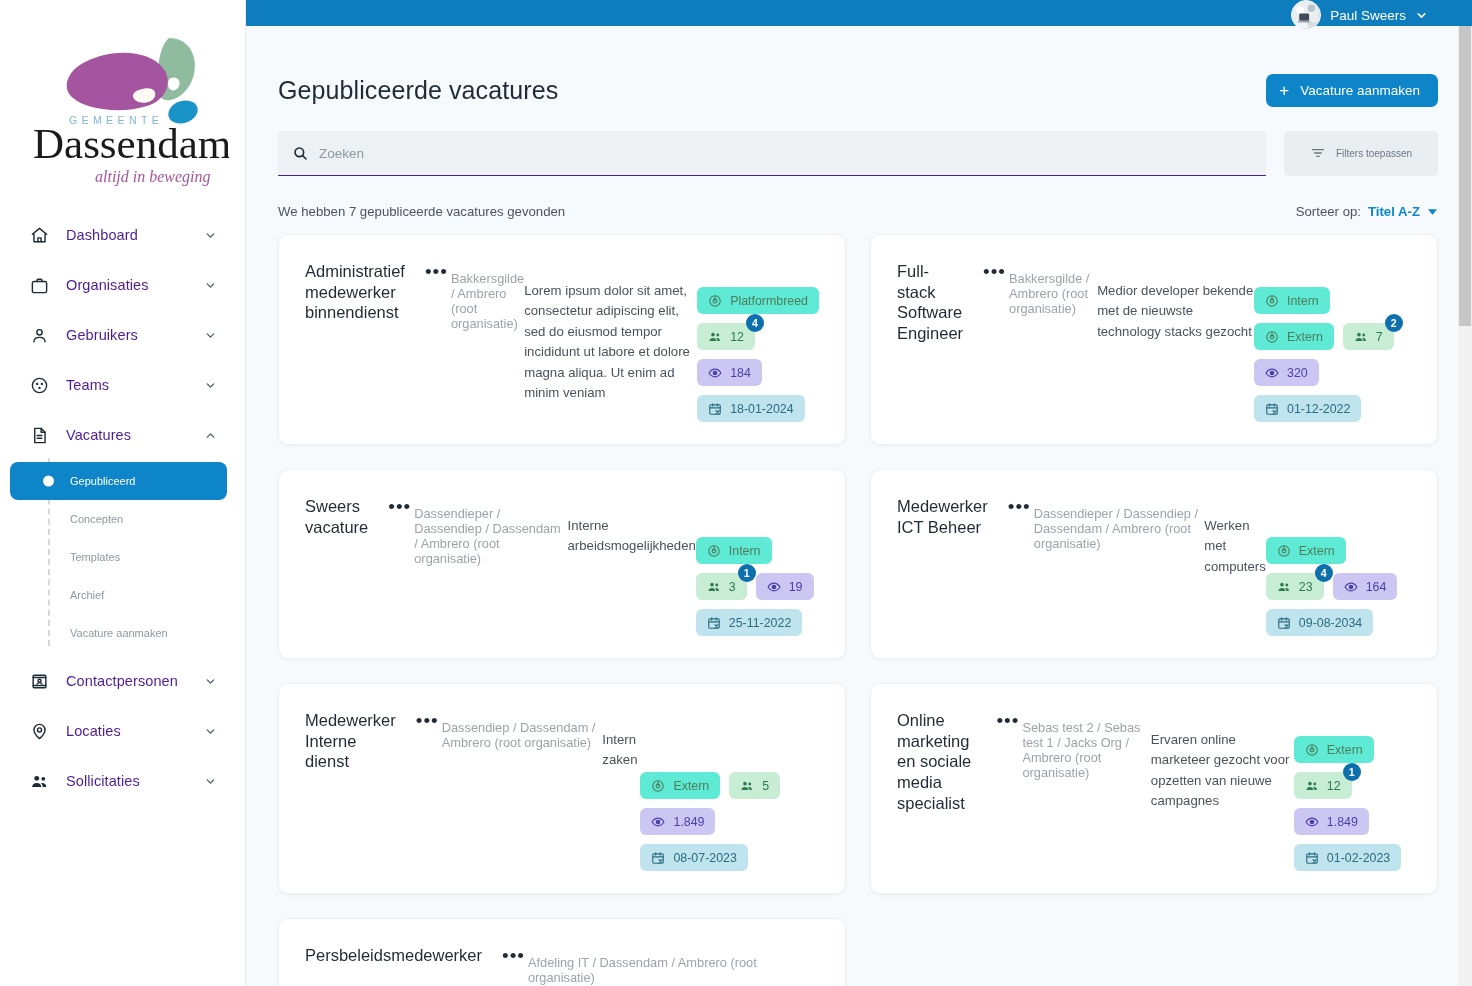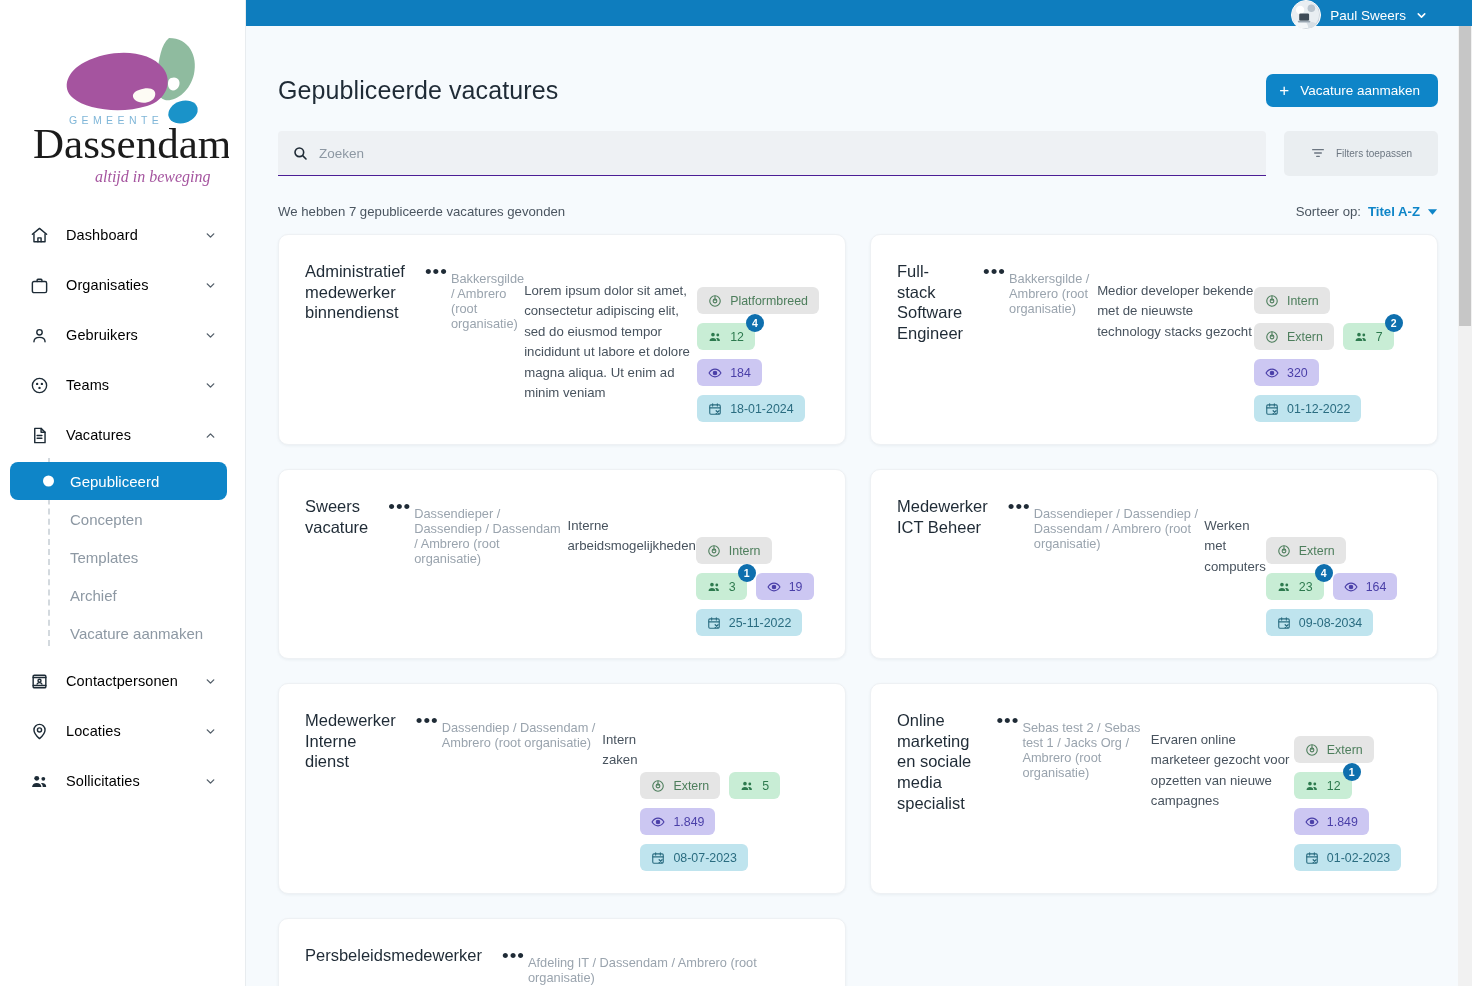"Dashboard" .nav-label { color: #000000 -> #4c1d95 }
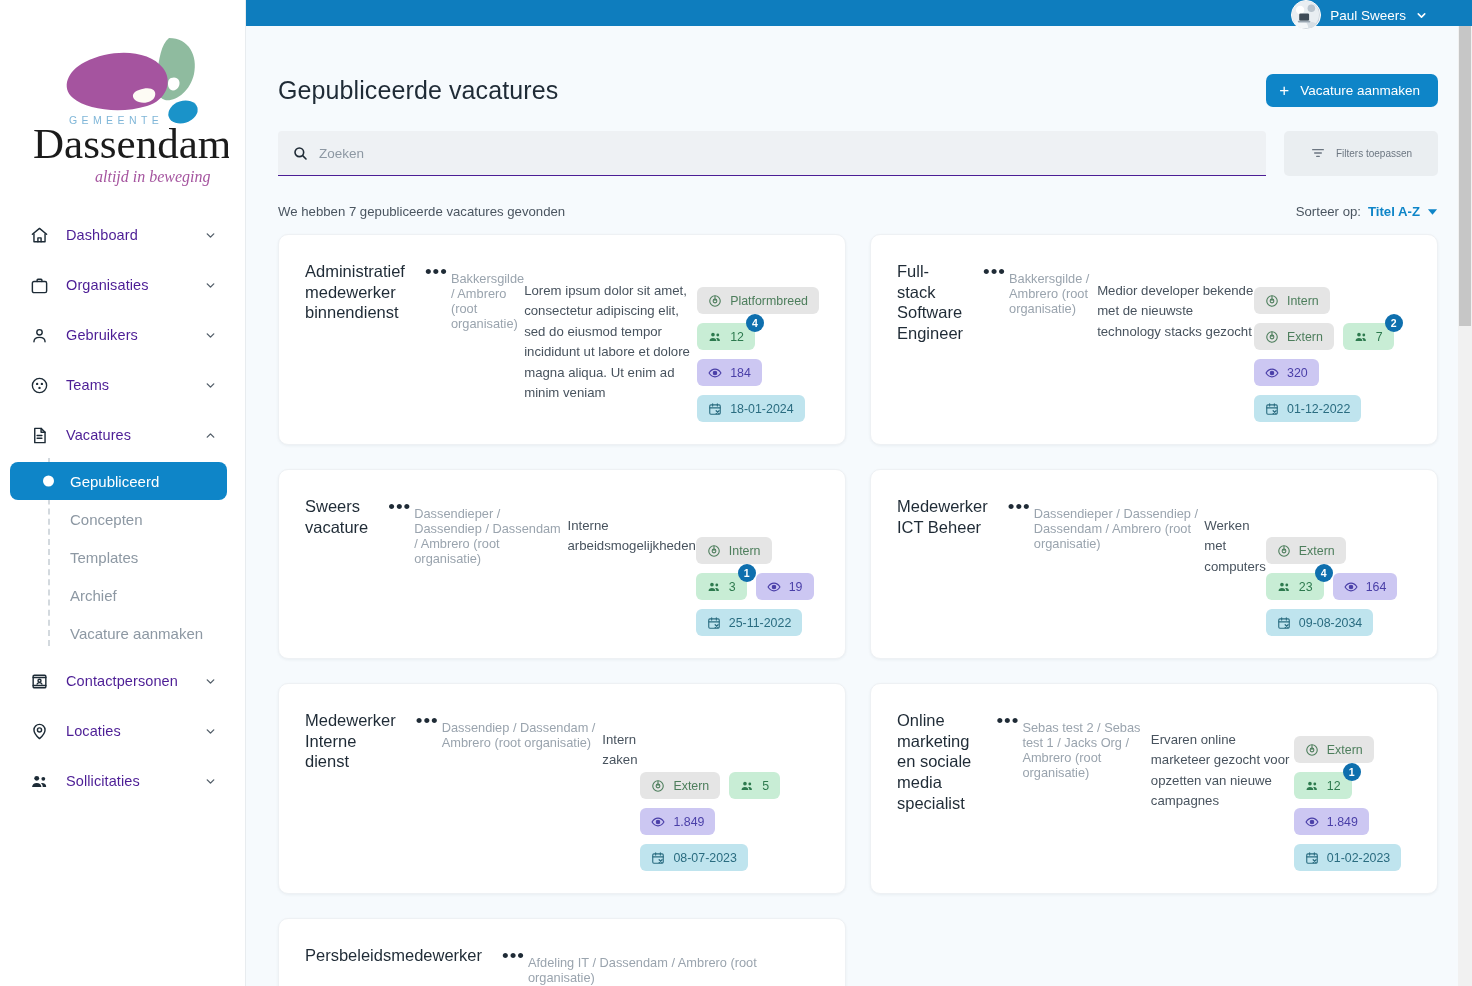"Platformbreed" .chip.type { background: #e5e5e5 -> #5eead4 }
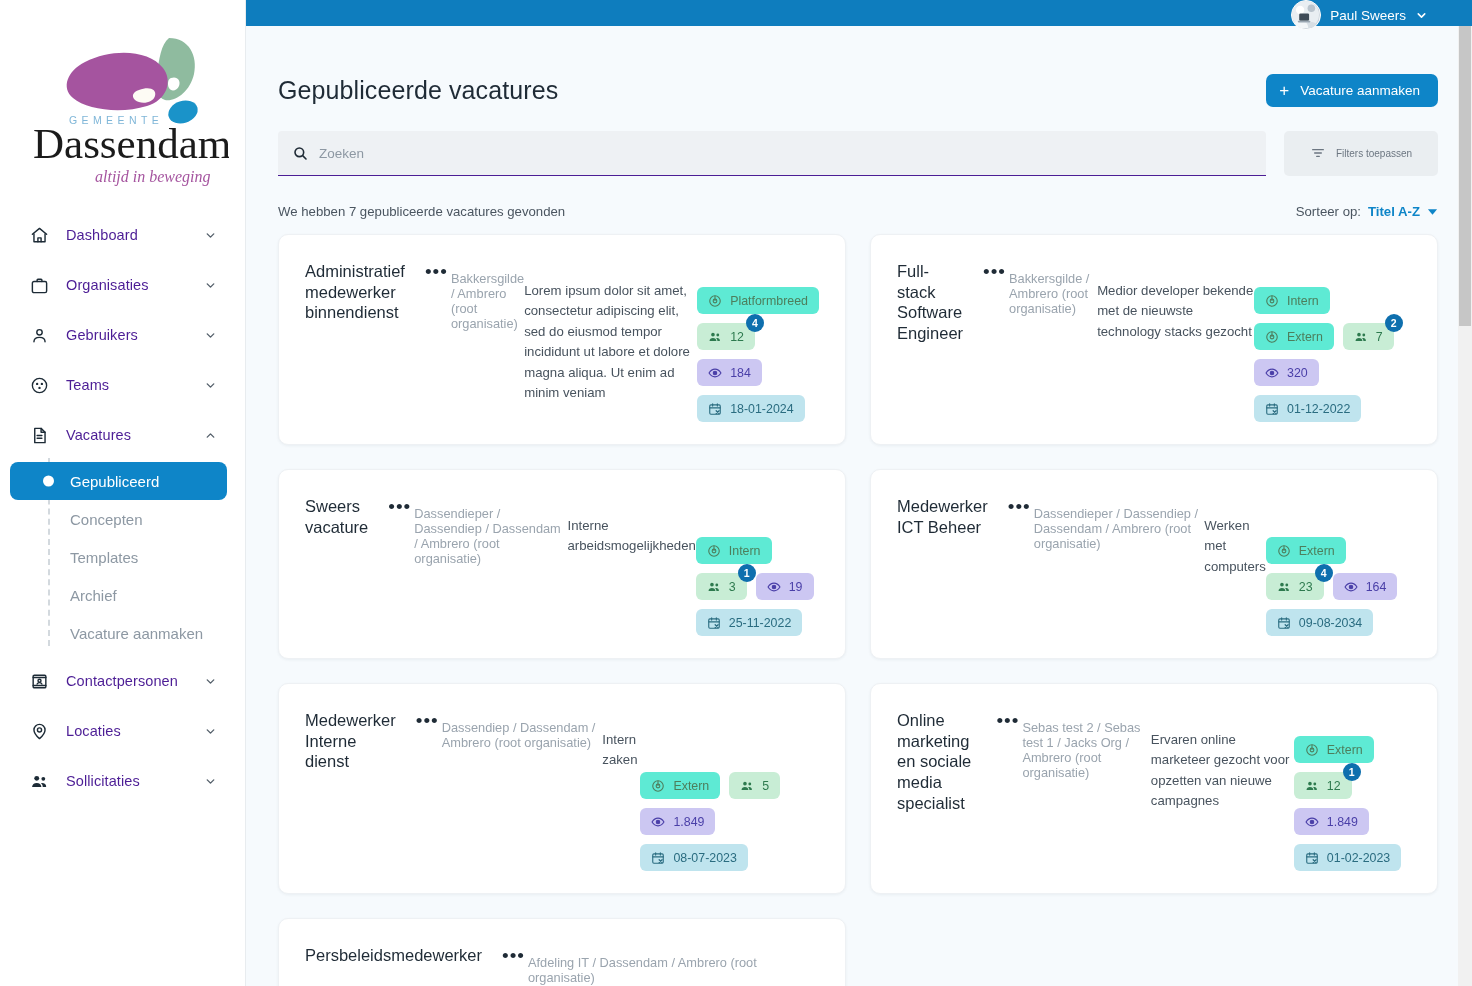"Gepubliceerd" .sub-item { font-size: 15px -> 11px }
